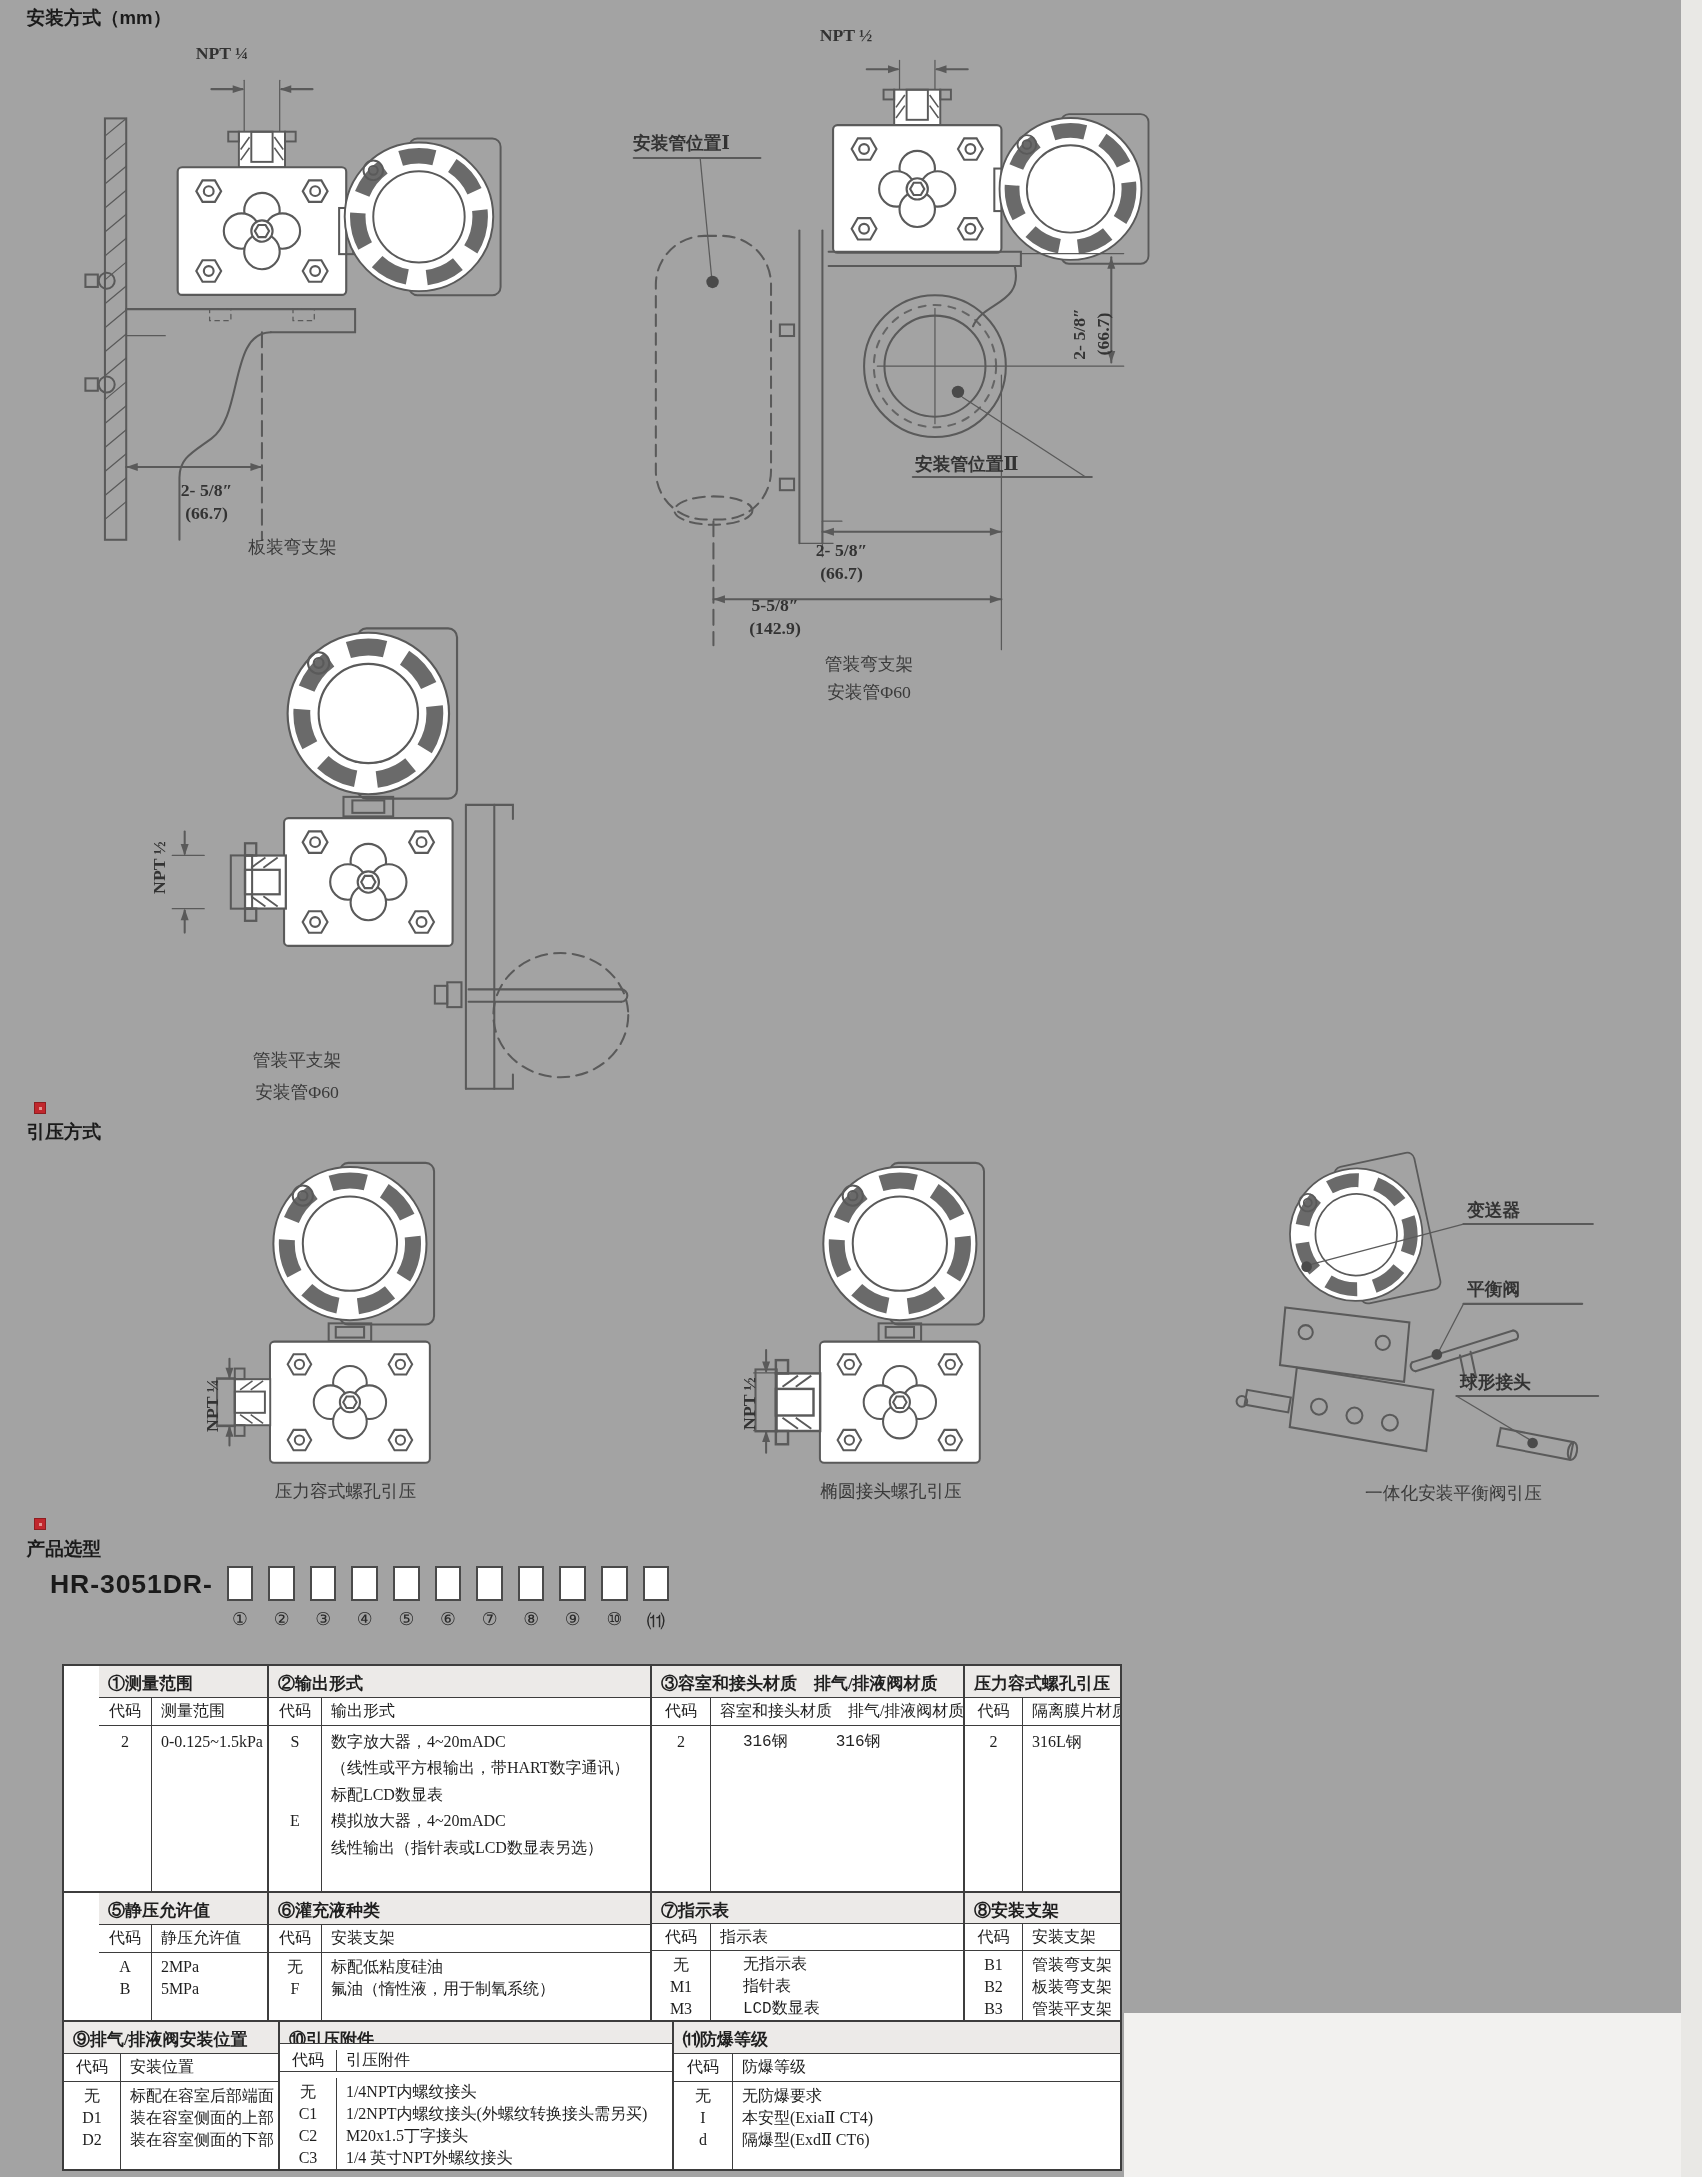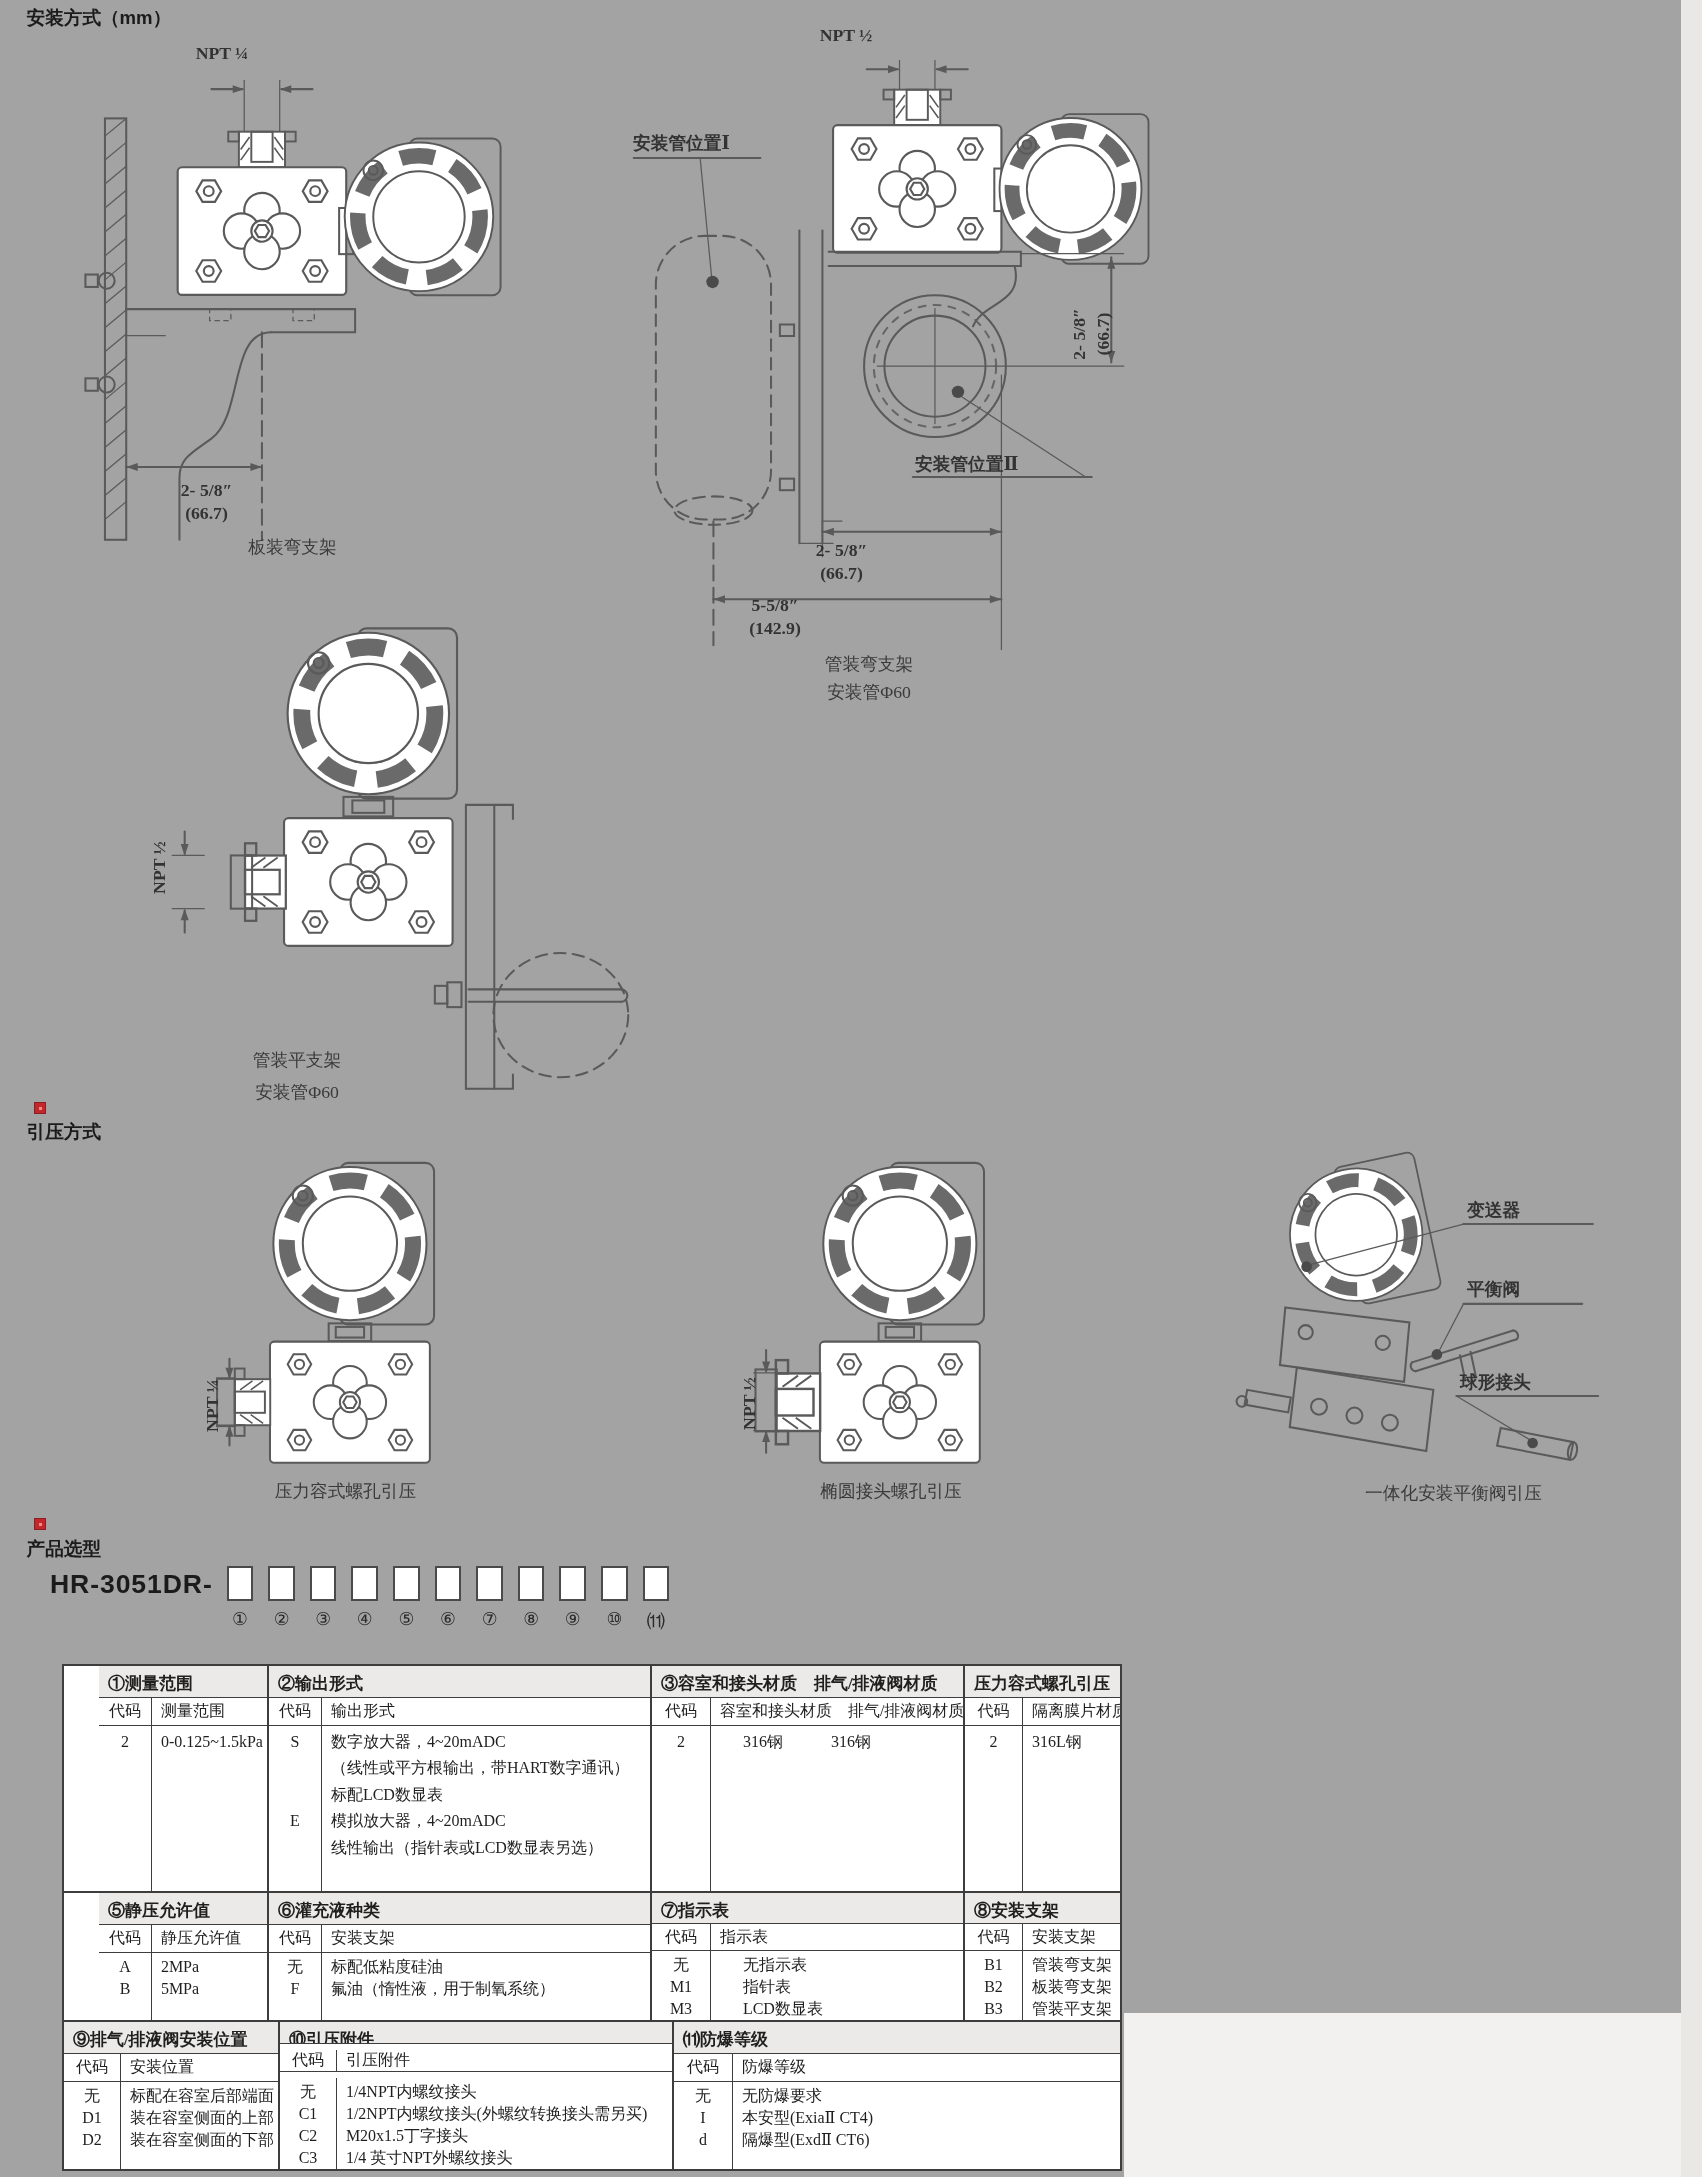"316钢 316钢" .b12s3 .dcol.val .ln { font-family: none -> Liberation Mono, monospace }
